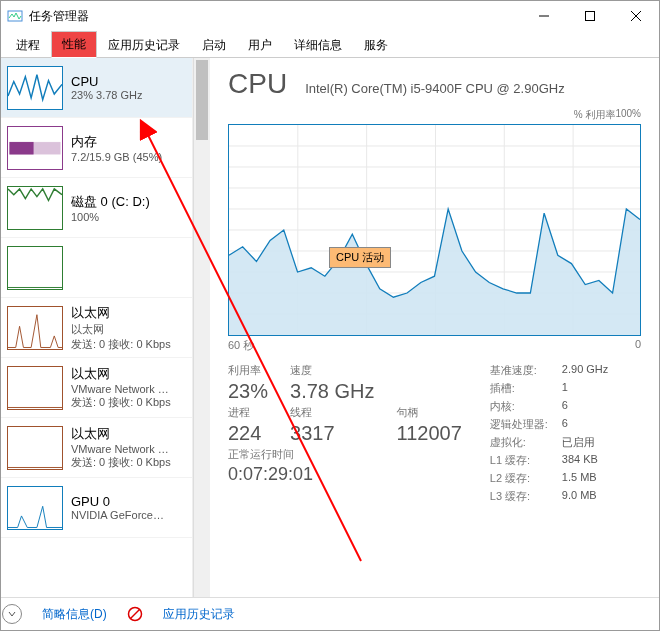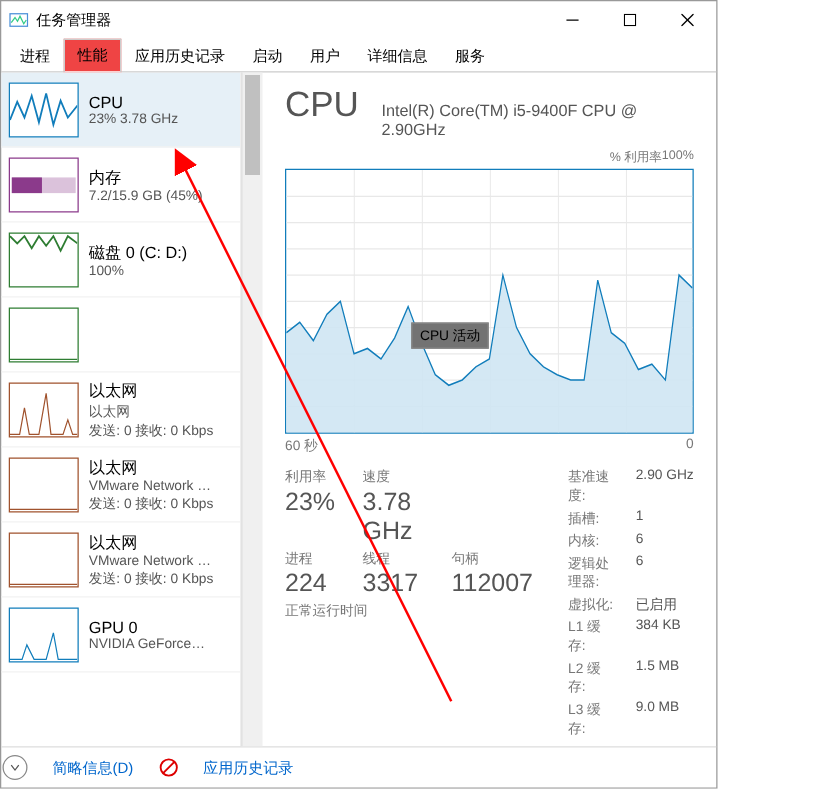"任务管理器" .window { width: 574px -> 660px }
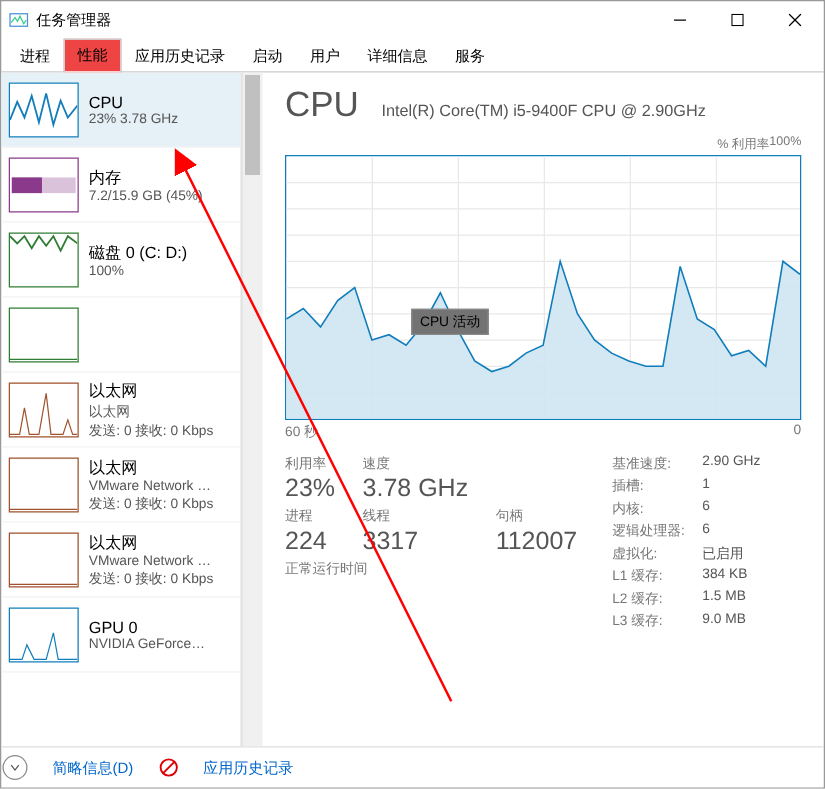"CPU 活动" .tooltip { background: #737373 -> #fdba74 }
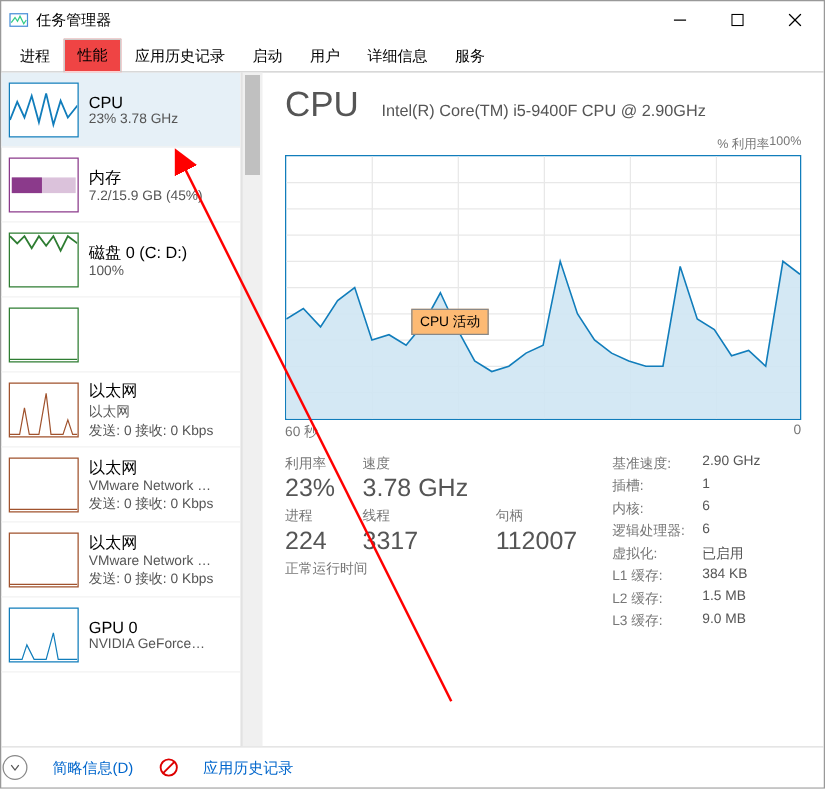"0:07:29:01" span.val { html: none -> <span>0:07:29:01</span> }
